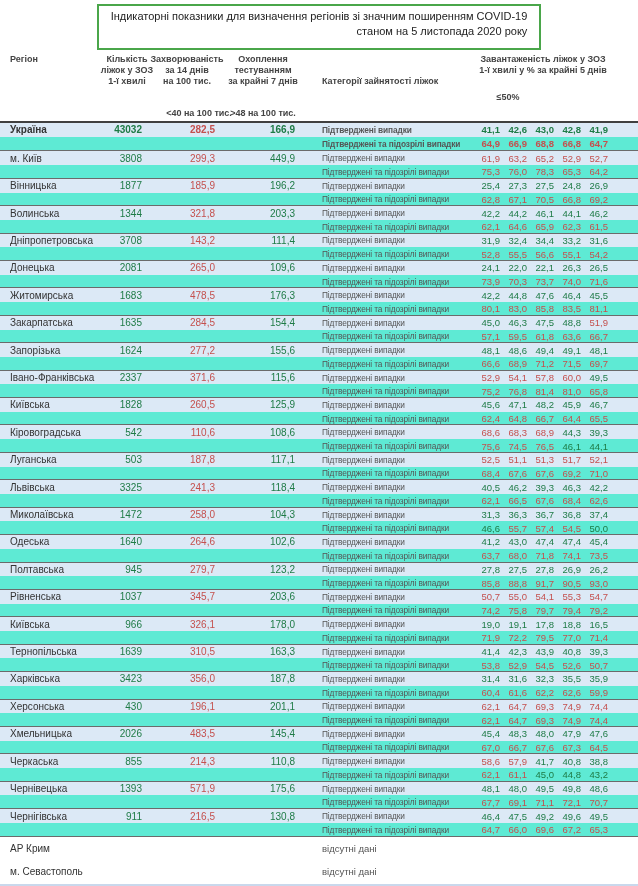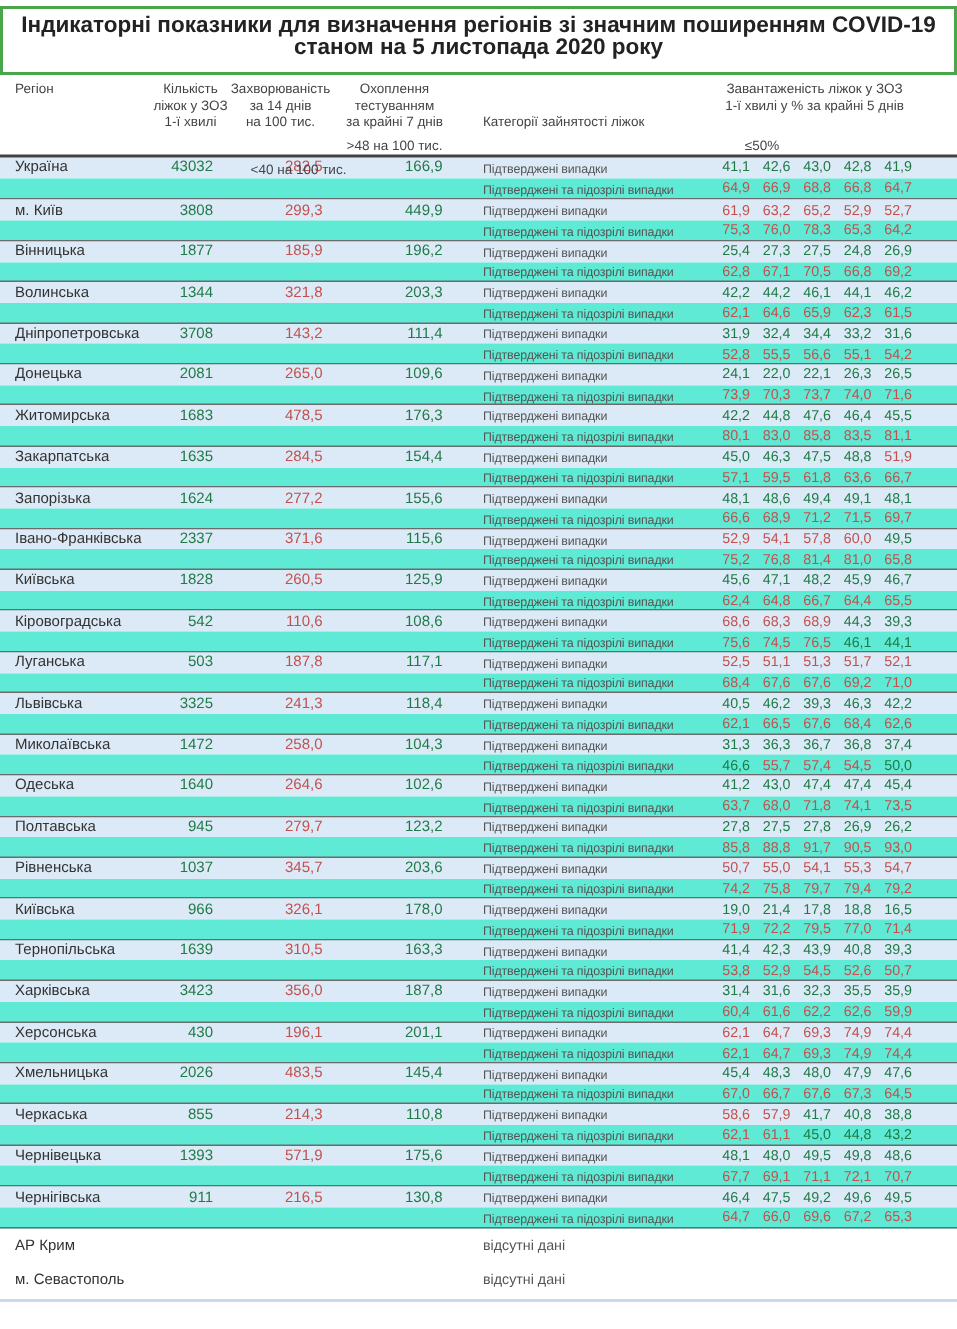"Індикаторні показники для визначення" .title-line { font-size: 15px -> 11px; font-weight: bold -> normal; text-align: none -> right }
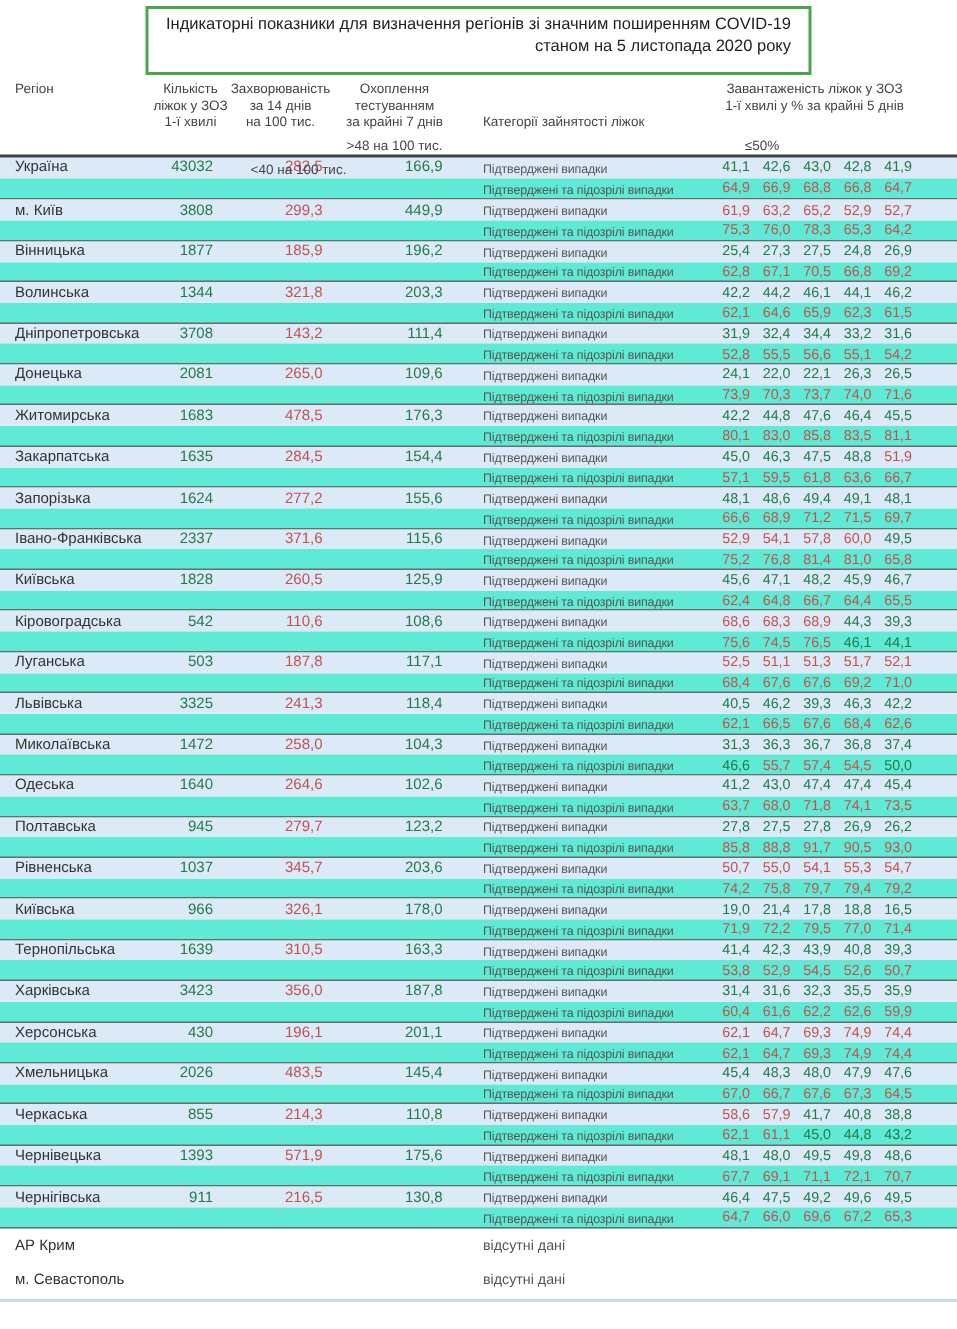"Регіон" .header { font-weight: normal -> bold; height: 55px -> 73px }
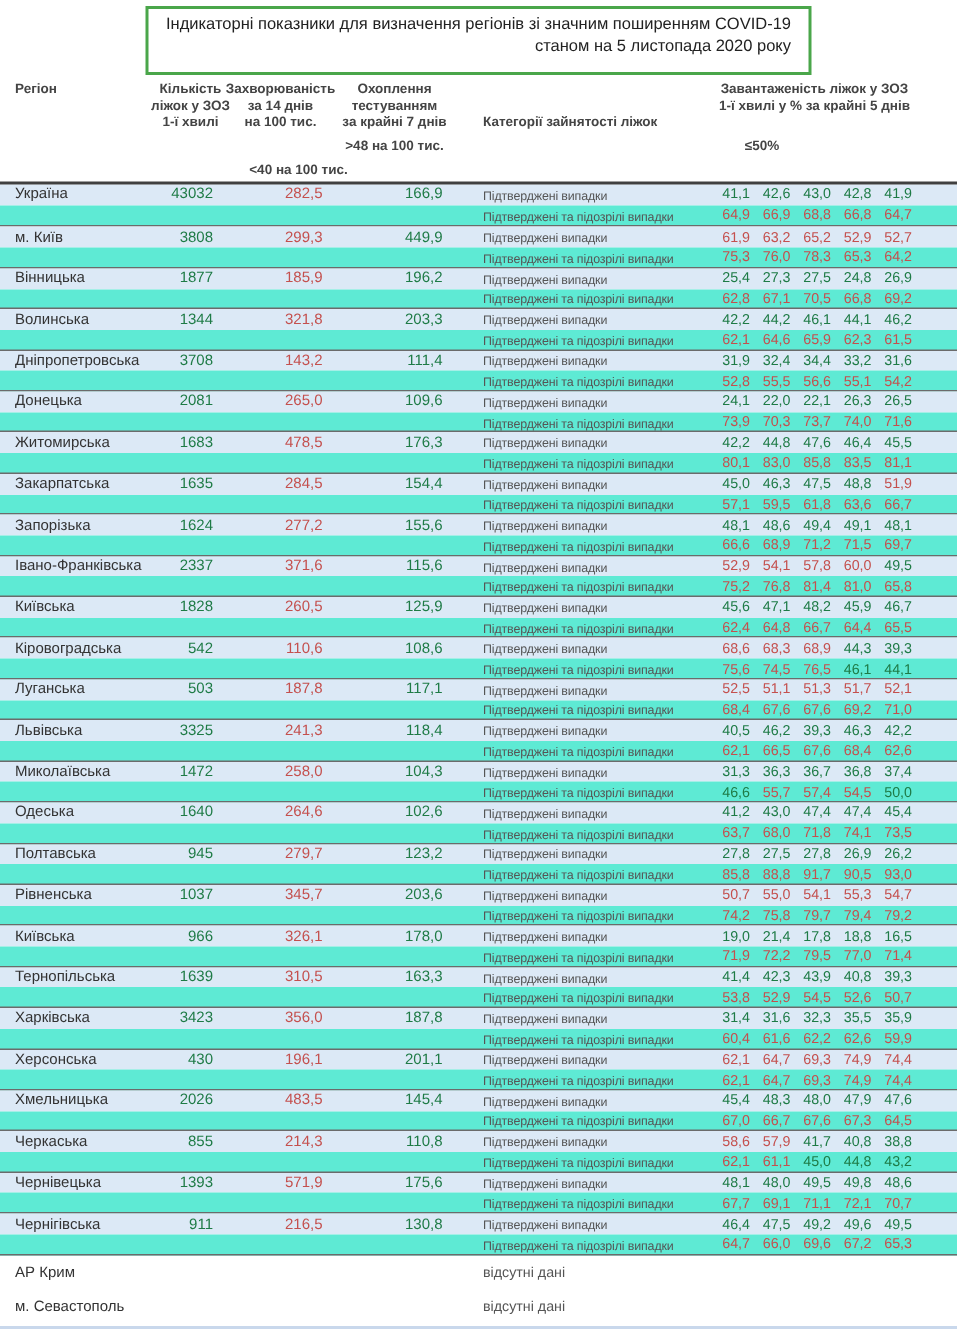">48 на 100 тис." .h-test-thr { top: 42px -> 58px }
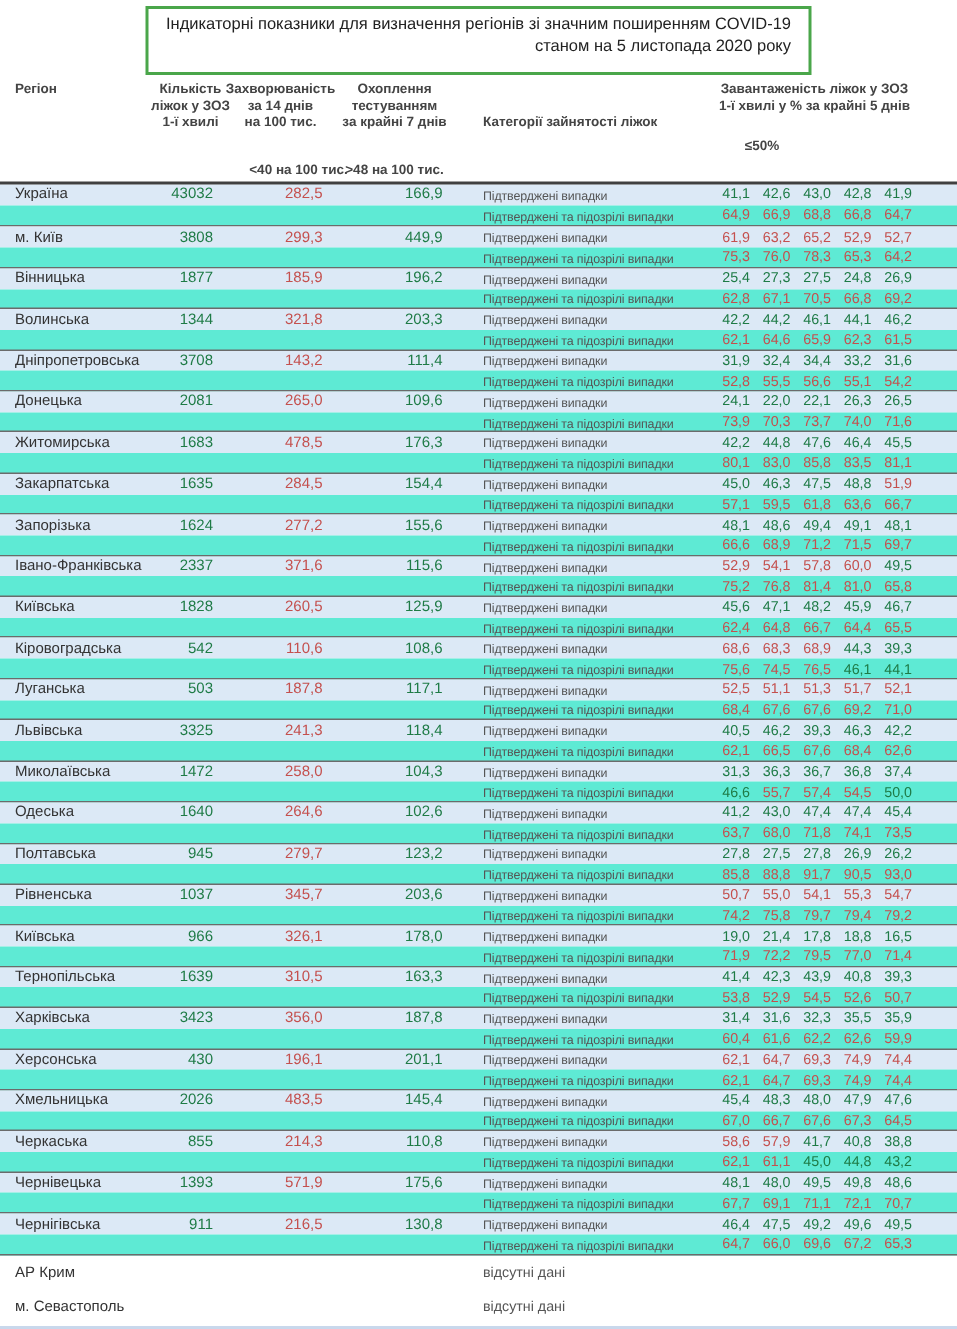"Україна" .bold .c-region, .bold .c-num, .bold .c-cat, .bold .c-day { font-weight: normal -> bold }
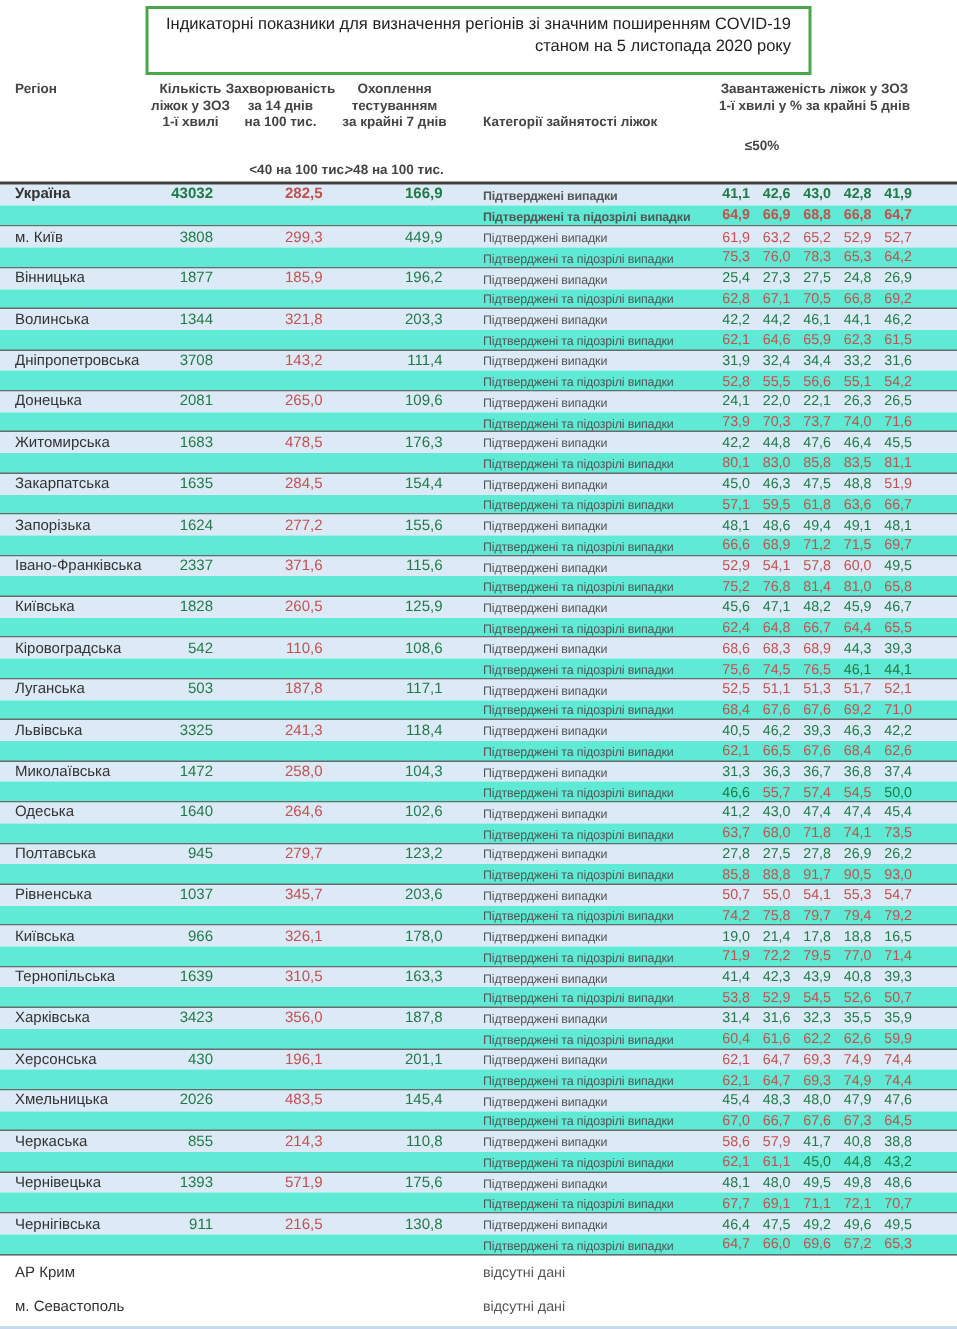"21,4" span.c-day { text: 21,4 -> 19,1 }
